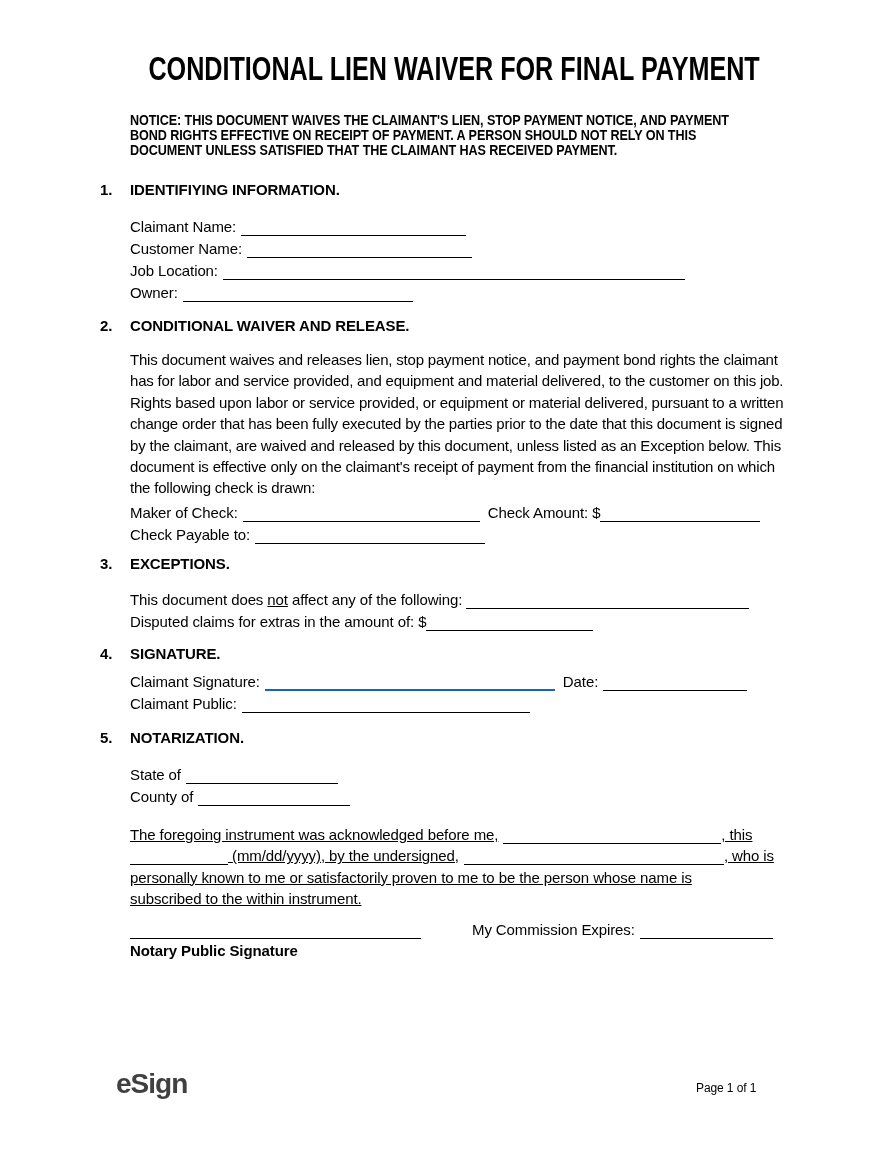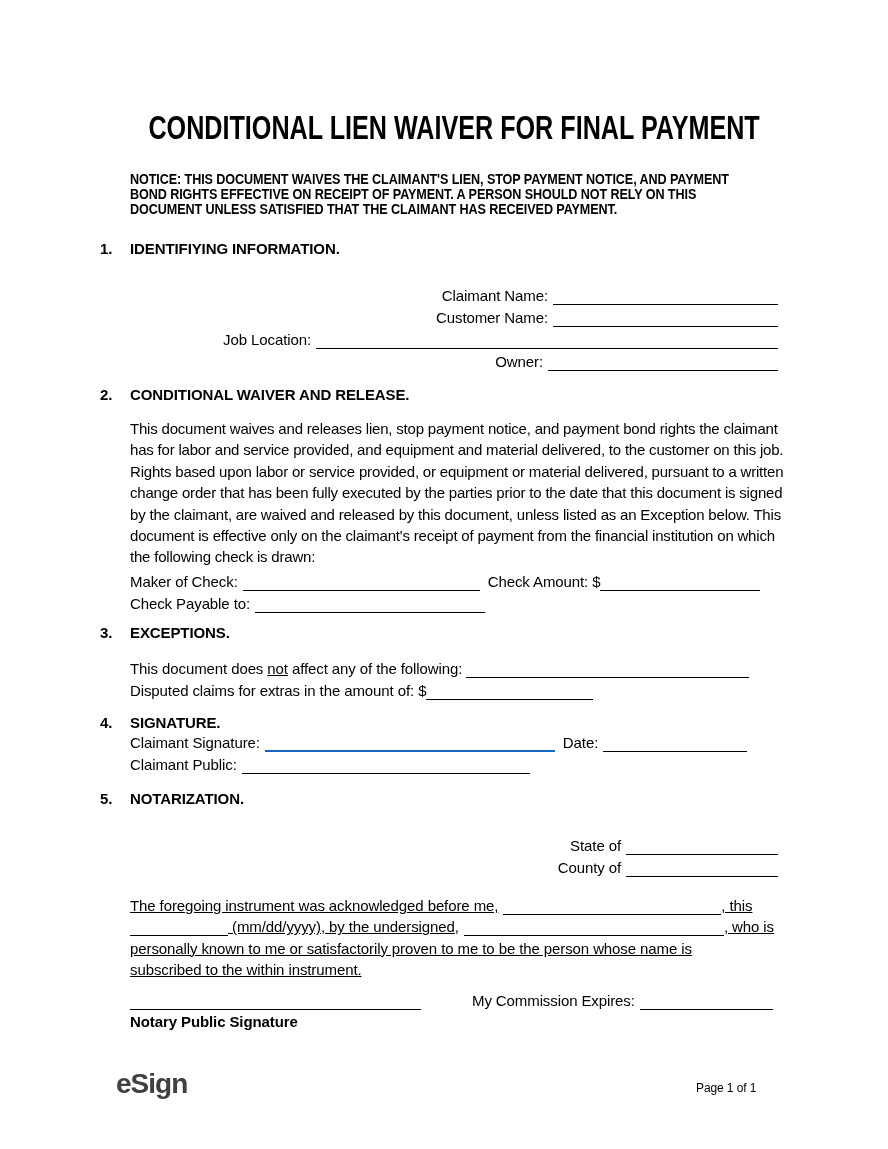"CONDITIONAL LIEN WAIVER FOR FINAL" .page { padding: 110px 110px 0 130px -> 51px 110px 0 130px }
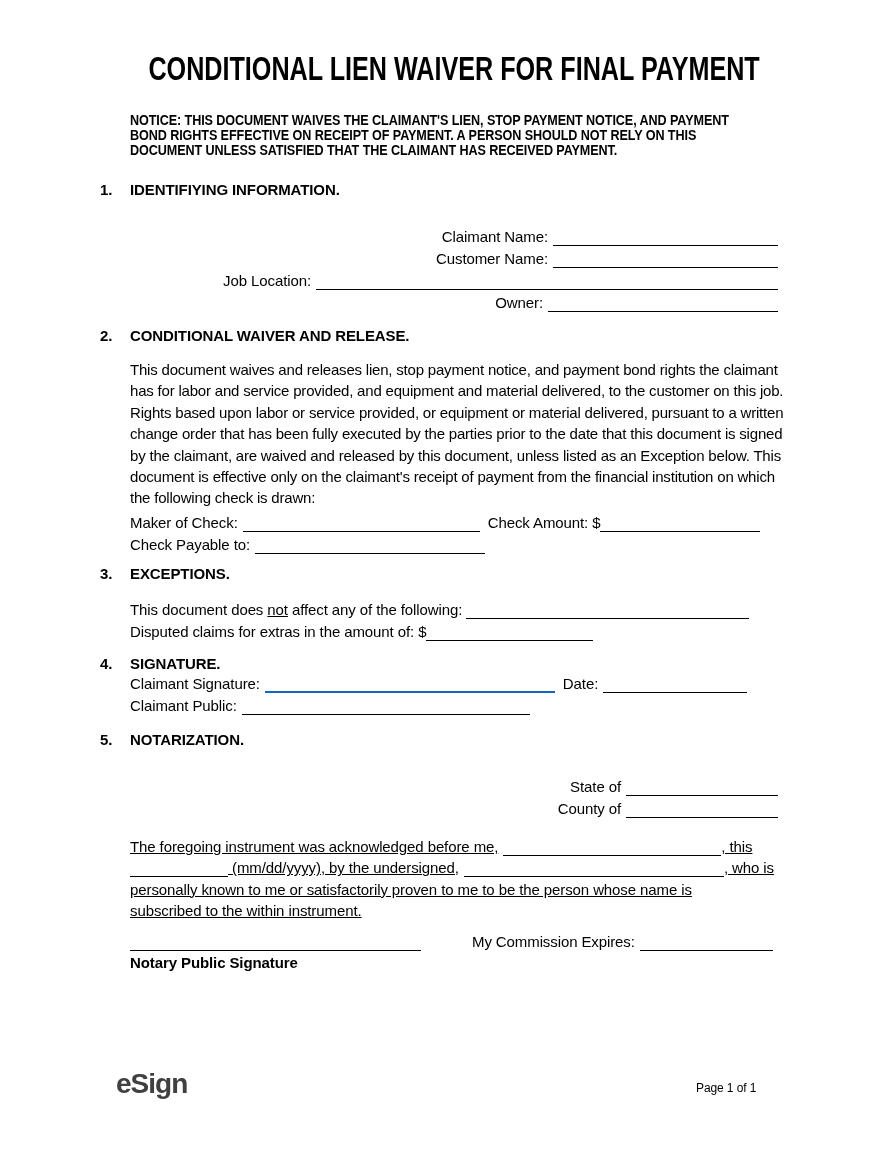"Claimant Name:" .rows1 { margin-top: 27px -> 17px; text-align: right -> none }
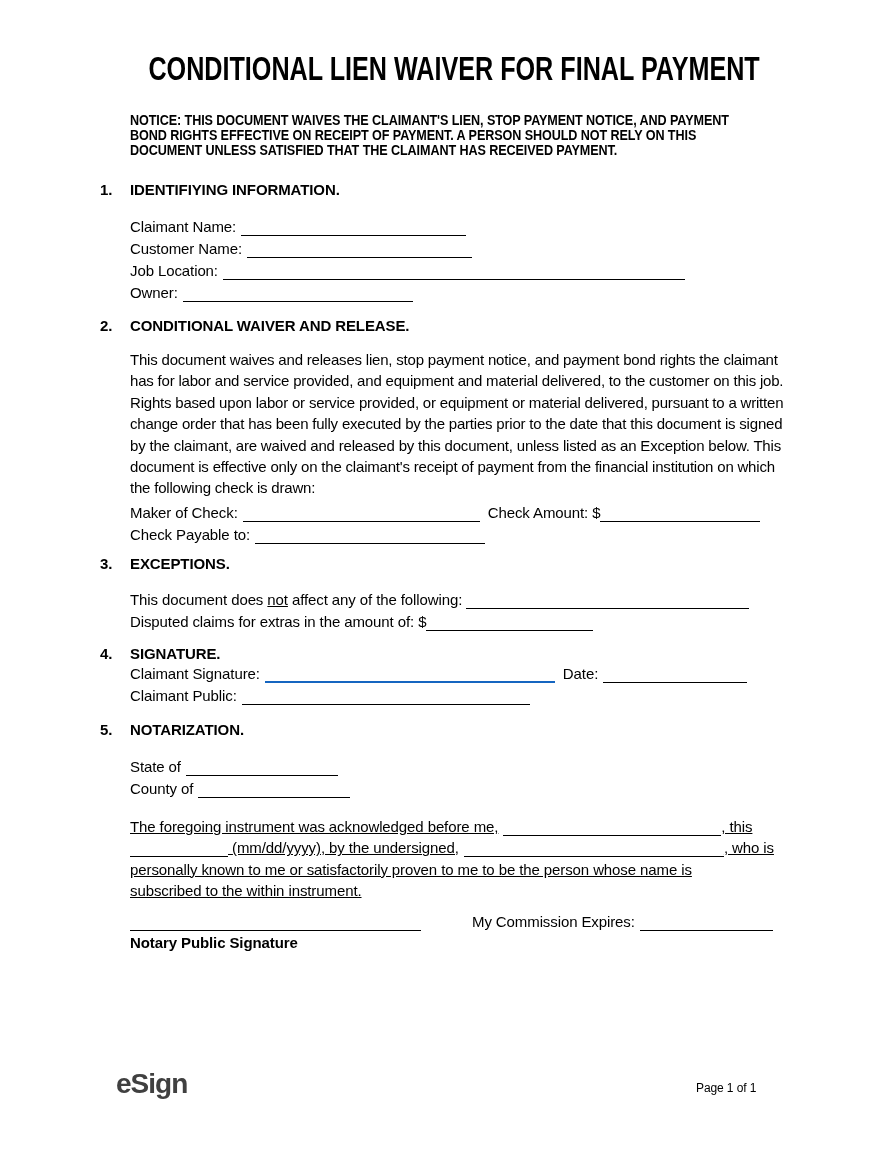"Claimant Signature: Date:" div.rows { margin-top: 0 -> 8px }
